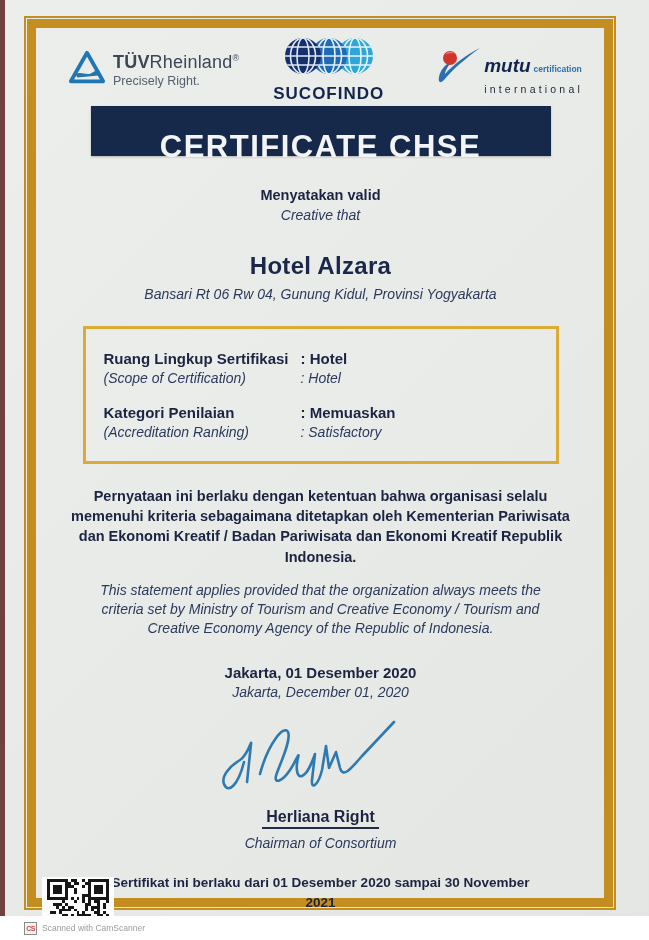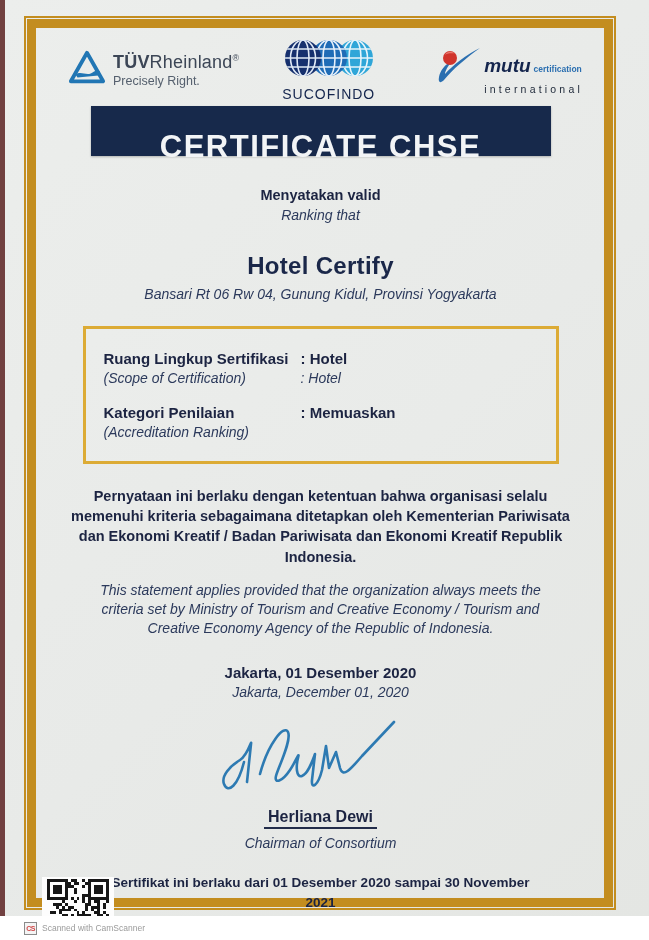"SUCOFINDO" .suco .wordmark { font-size: 14px -> 17px; font-weight: normal -> bold }
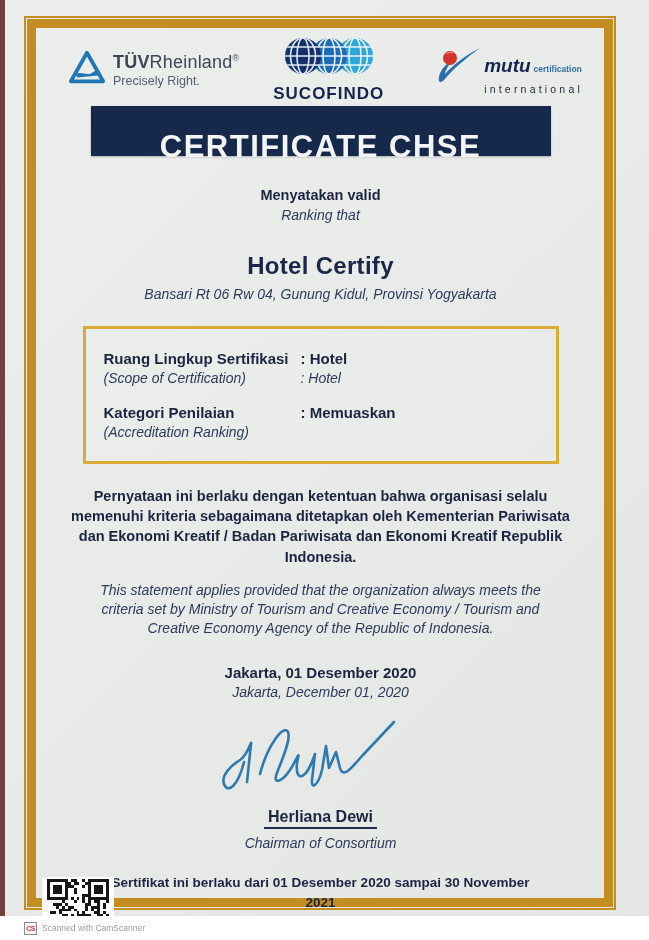"Ranking that" div.t-ital { text: Ranking -> Creative }
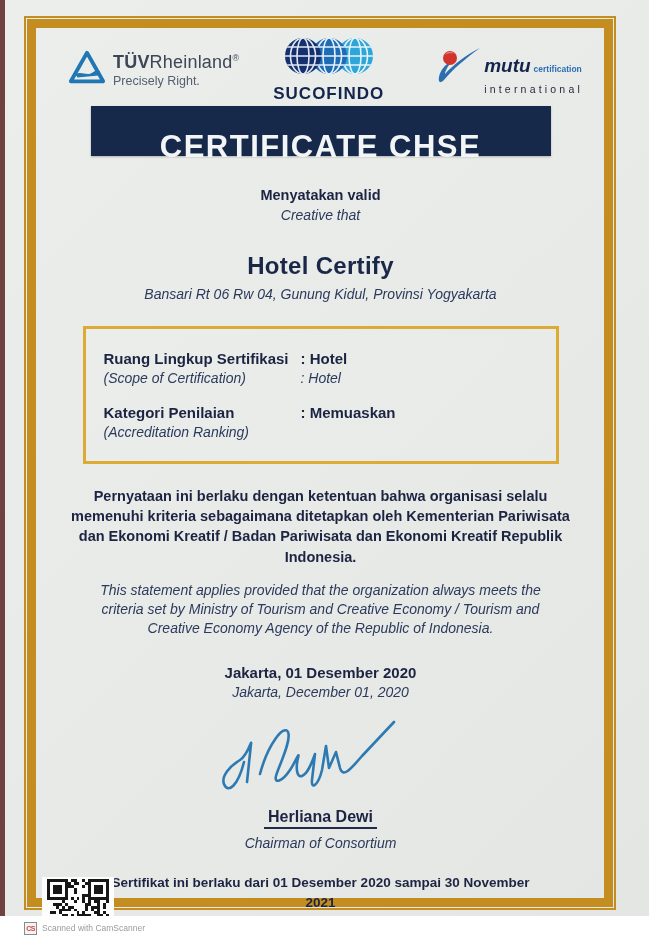"Hotel Certify" div.hotel-name { text: Certify -> Alzara }
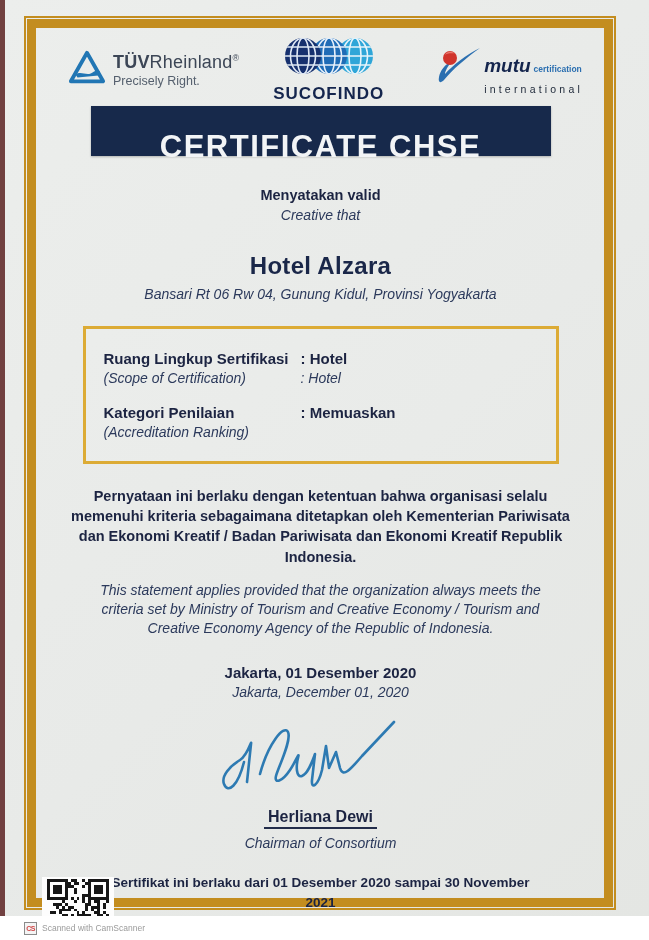": Satisfactory" span.t-ital { html: none -> <span>: Satisfactory</span> }
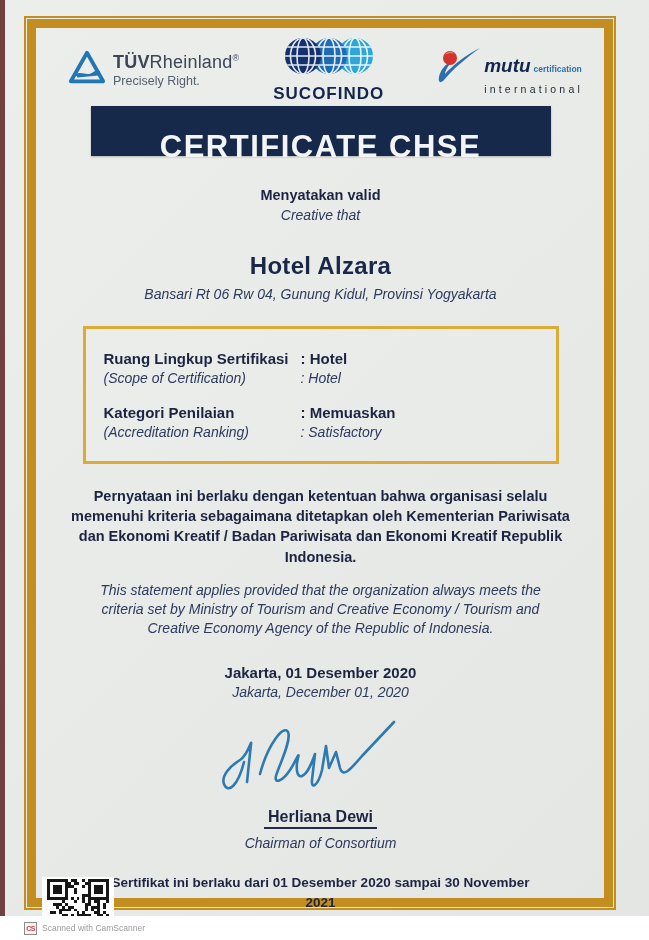"Herliana Dewi" div.sig-name { text: Dewi -> Right }
